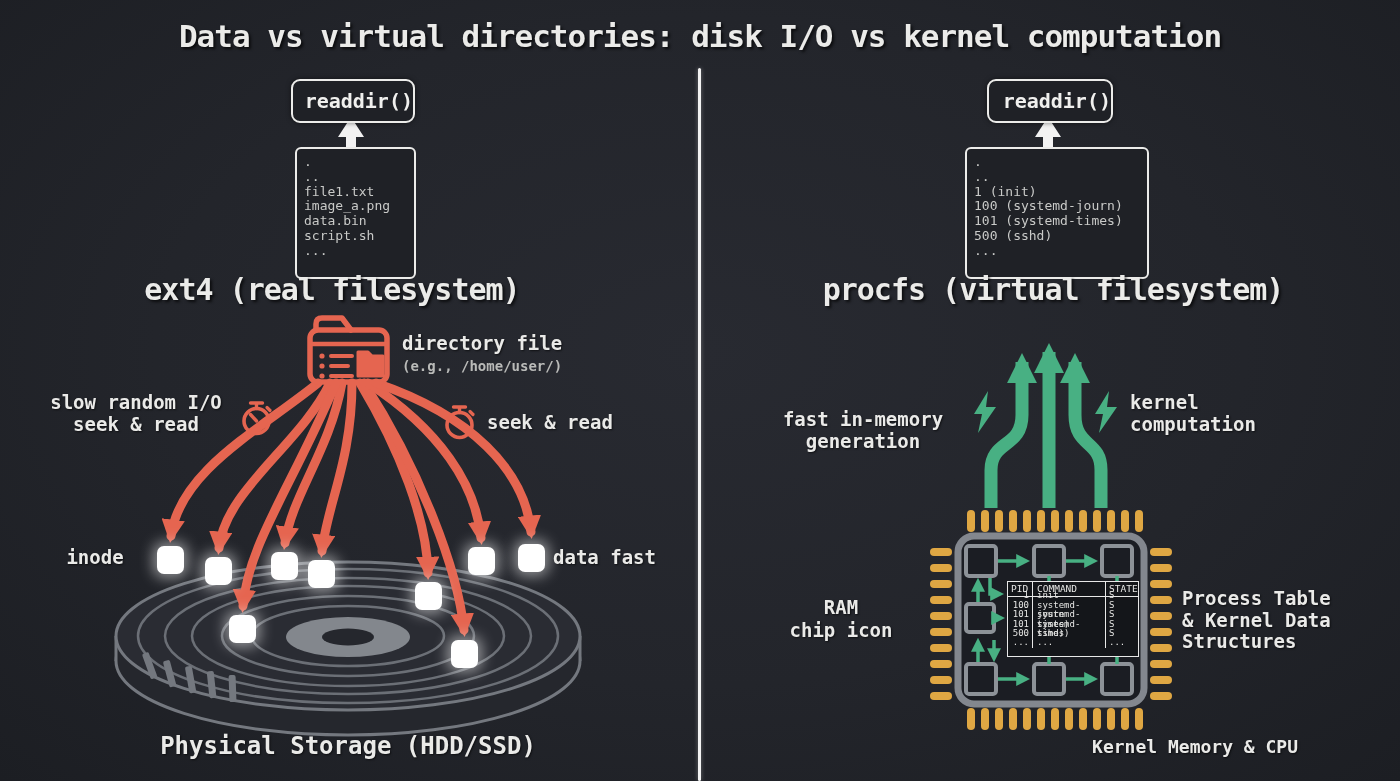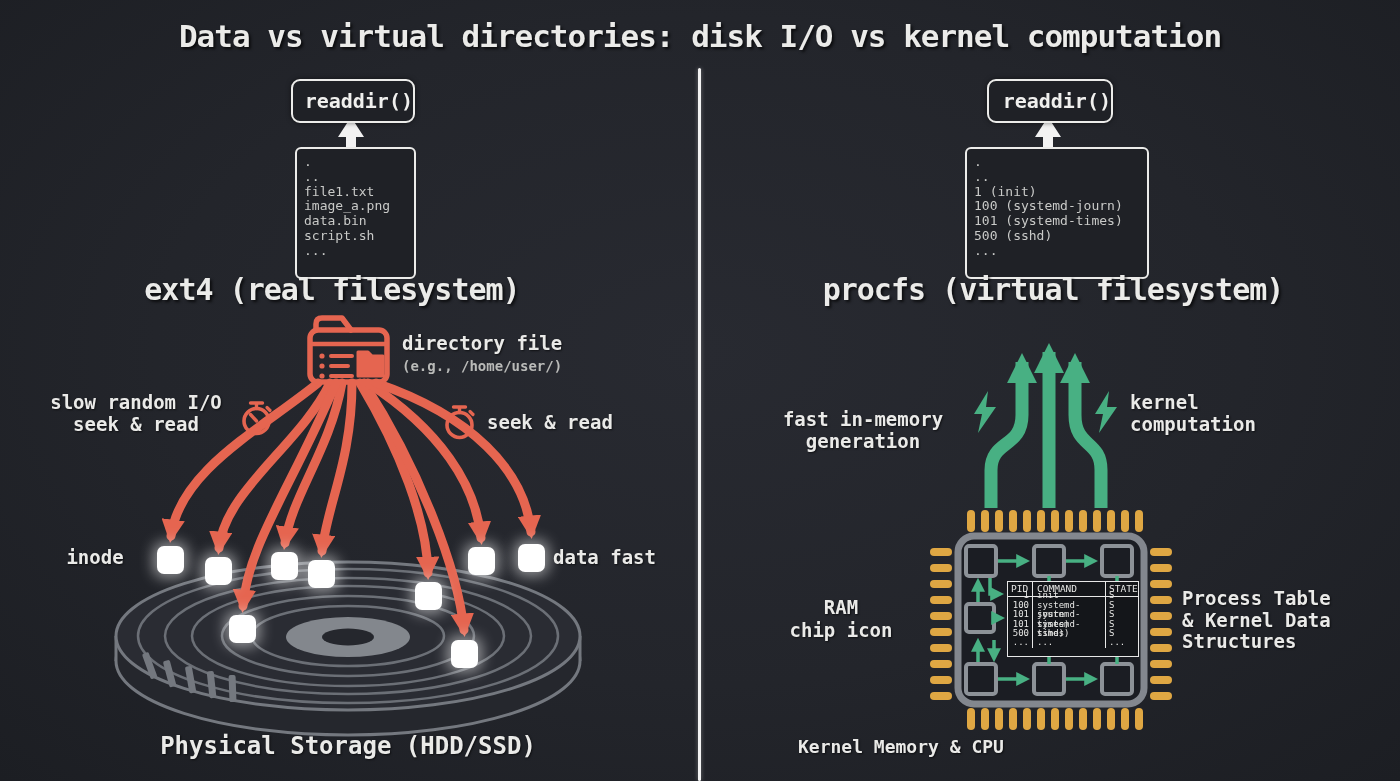"Kernel Memory & CPU" div.abs { text-align: left -> right }
